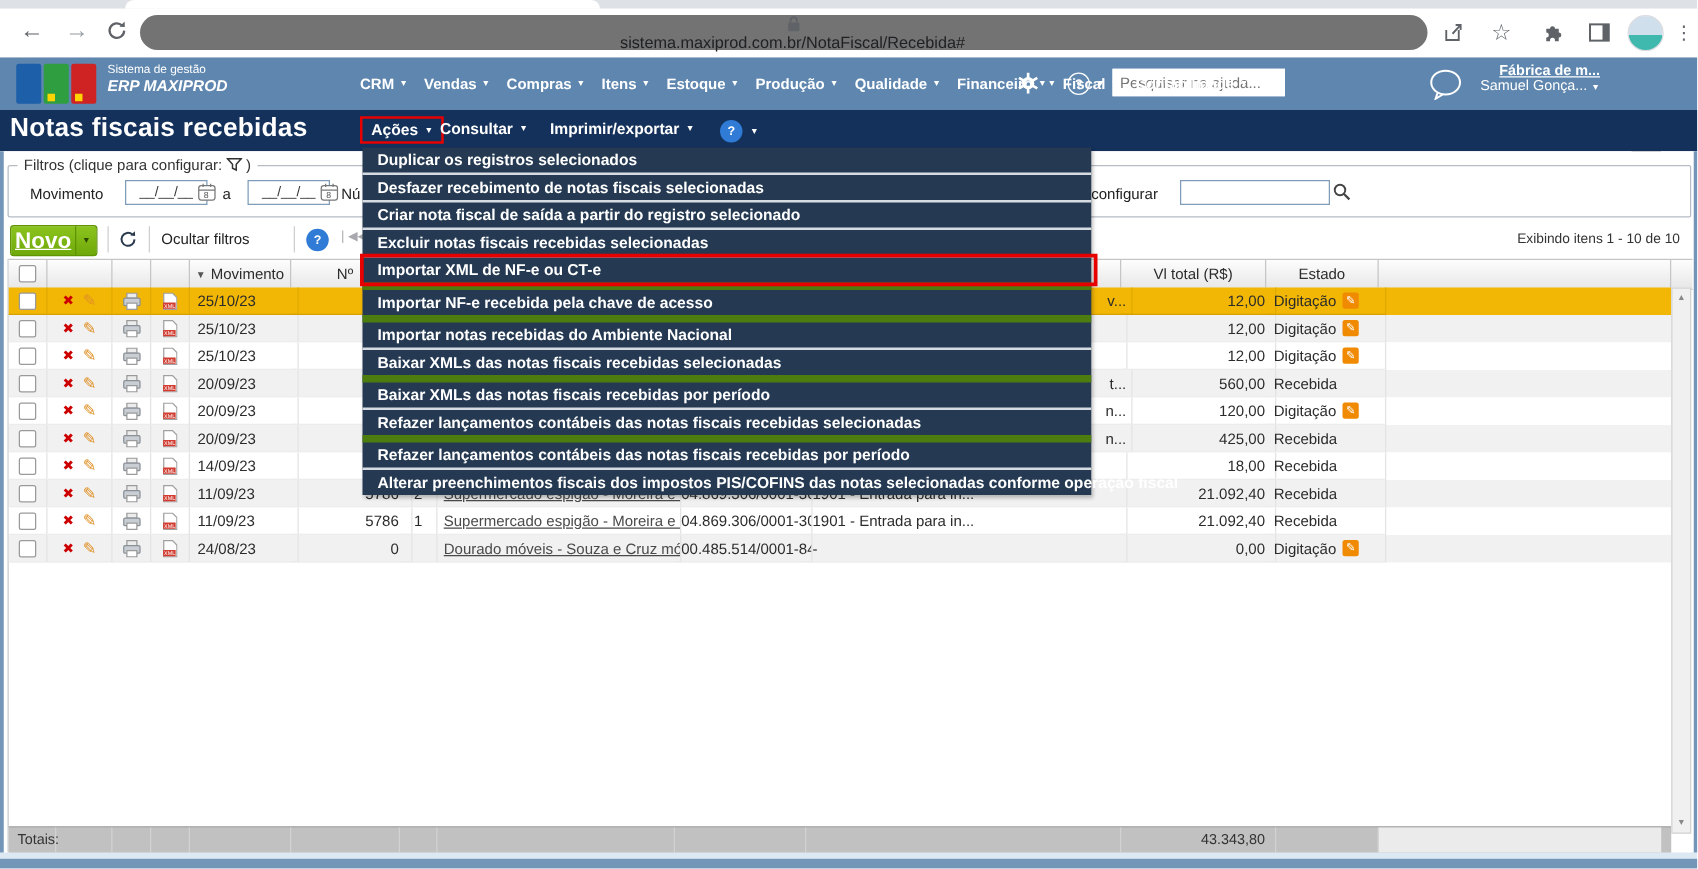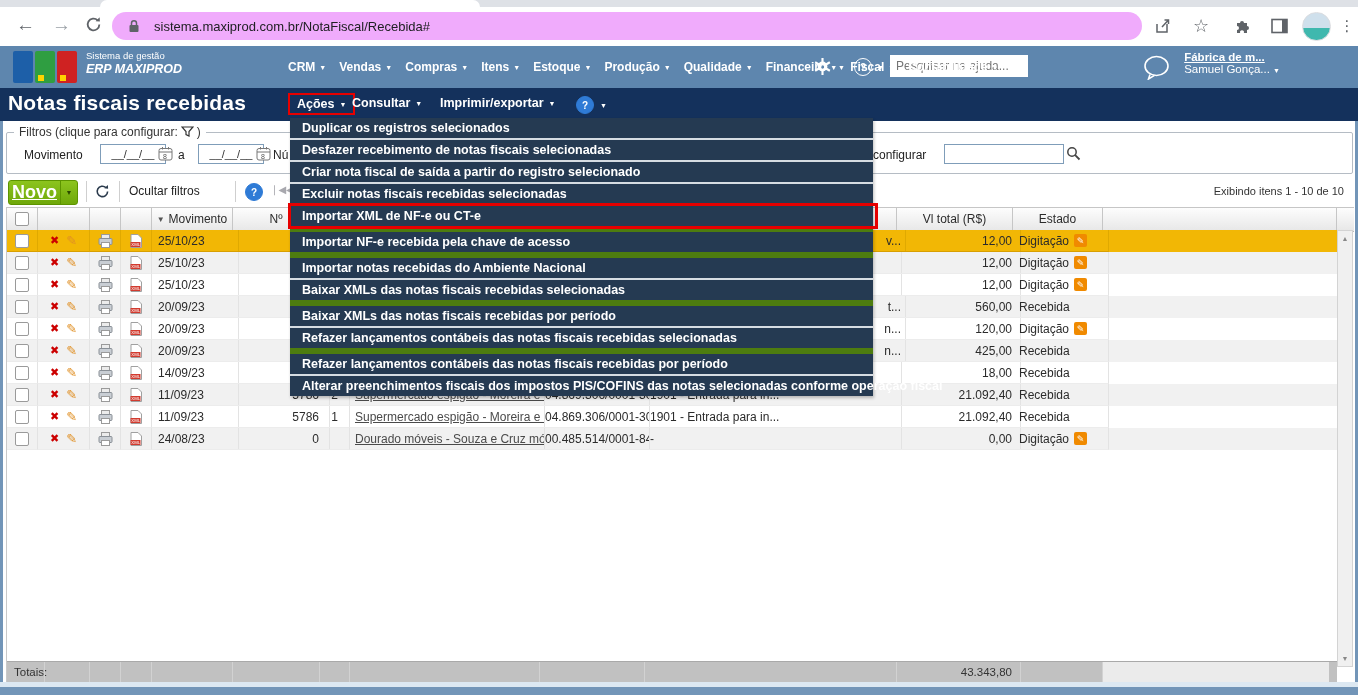"sistema.maxiprod.com.br/NotaFiscal/Receb" .urlpill { background: #f0abfc -> #737373; flex-direction: none -> column }
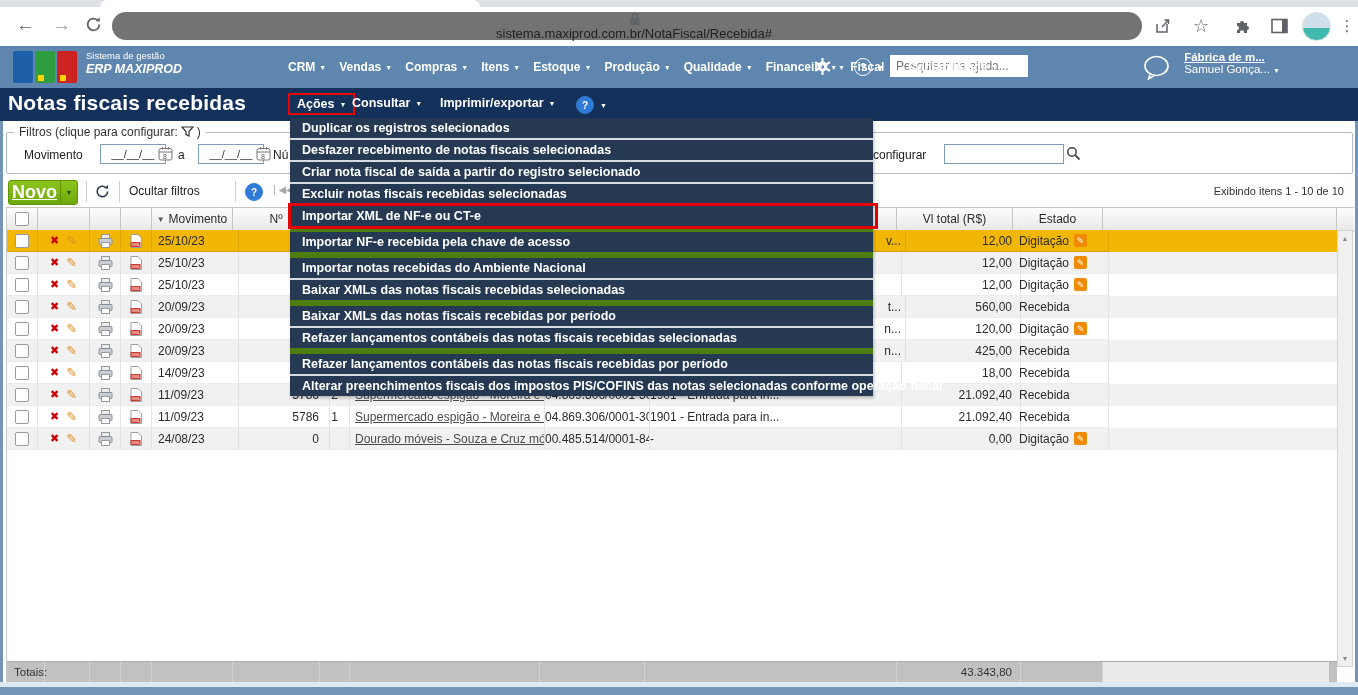"Fábrica de m..." .company { text-align: none -> right }
